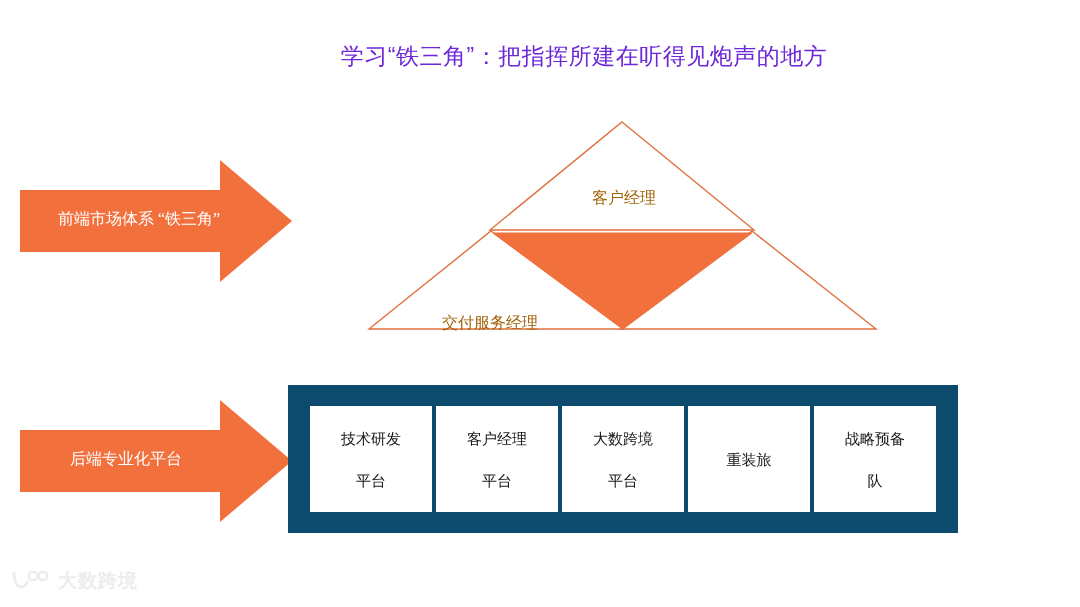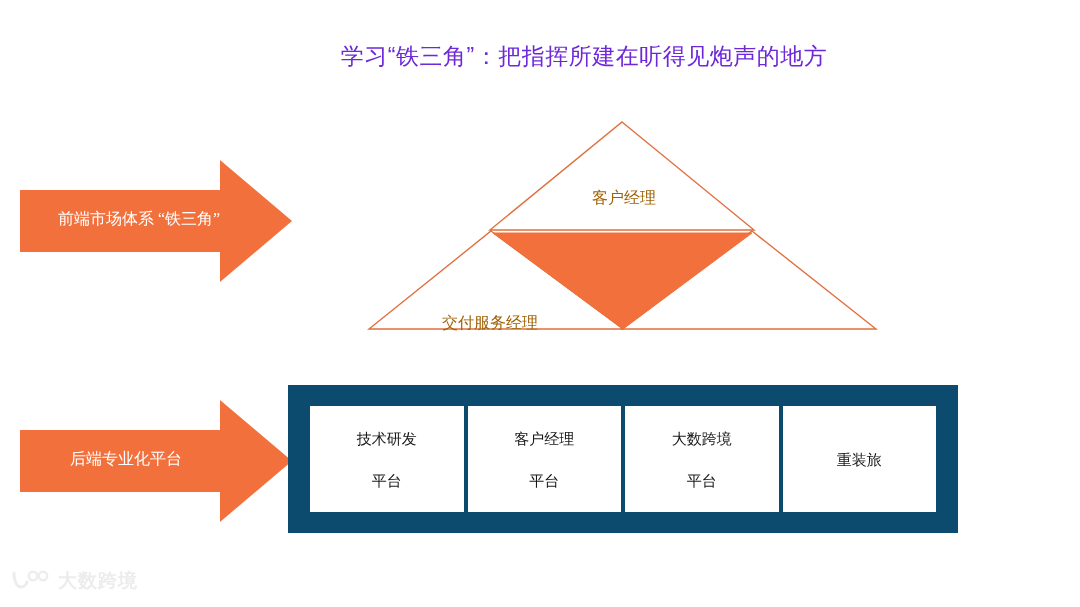"战略预备" div.platform-box { html: none -> <div> <span> <span>战略预备</span><br> <span>队</span> </span> </div> }
